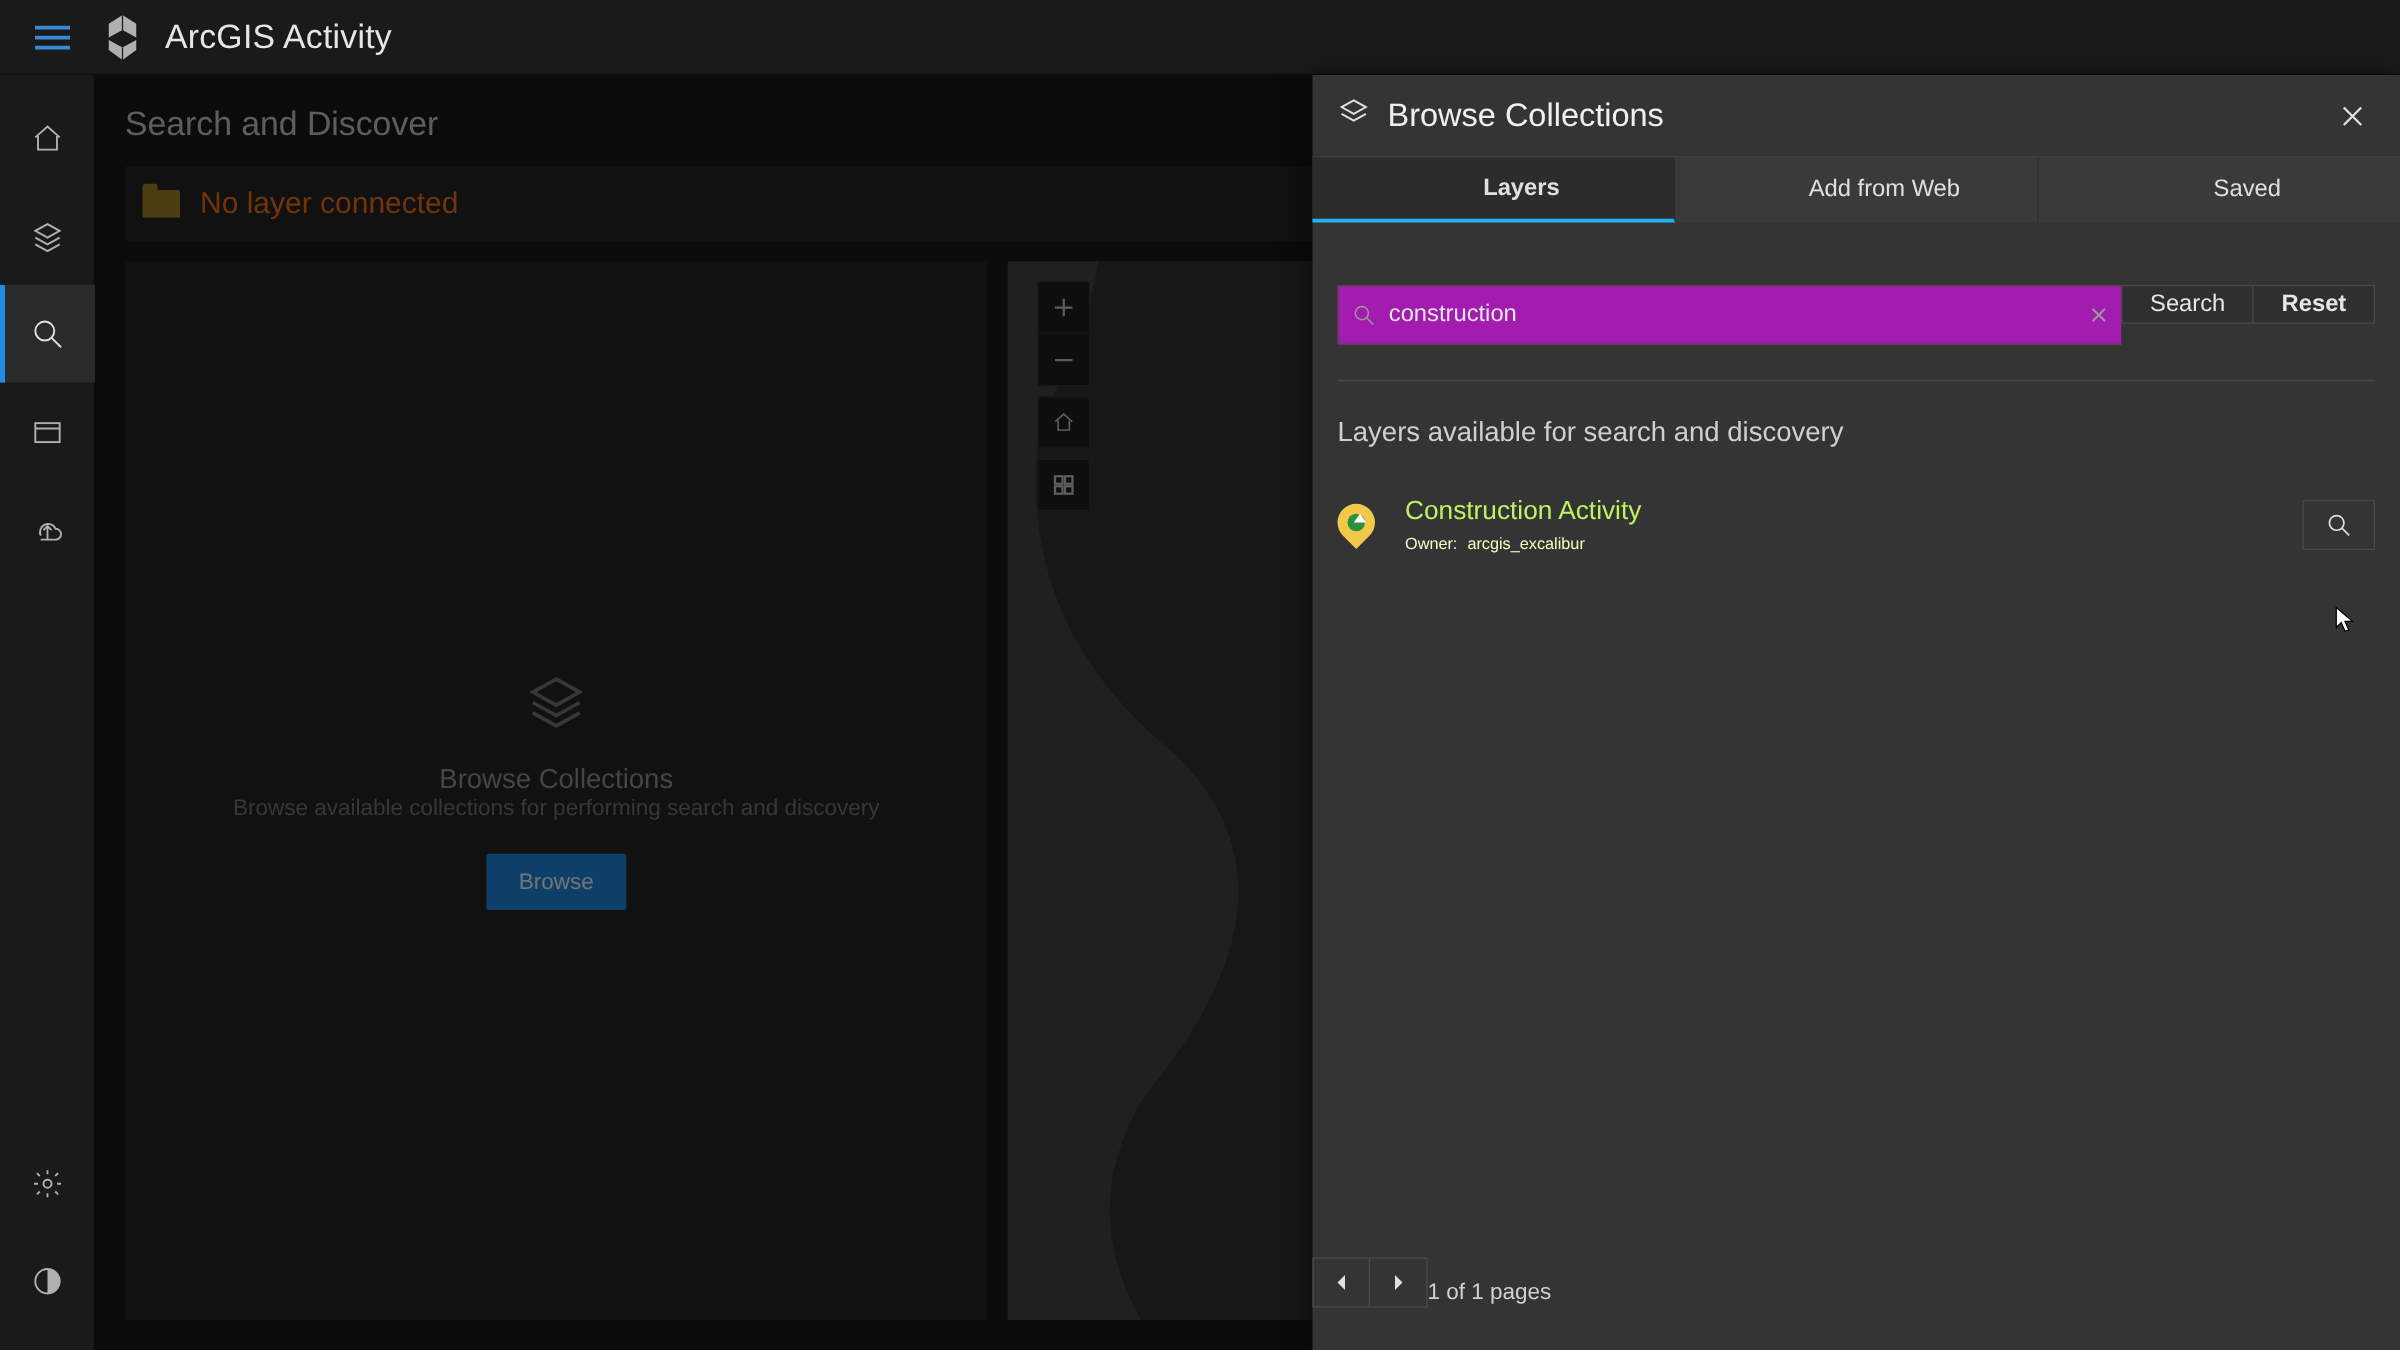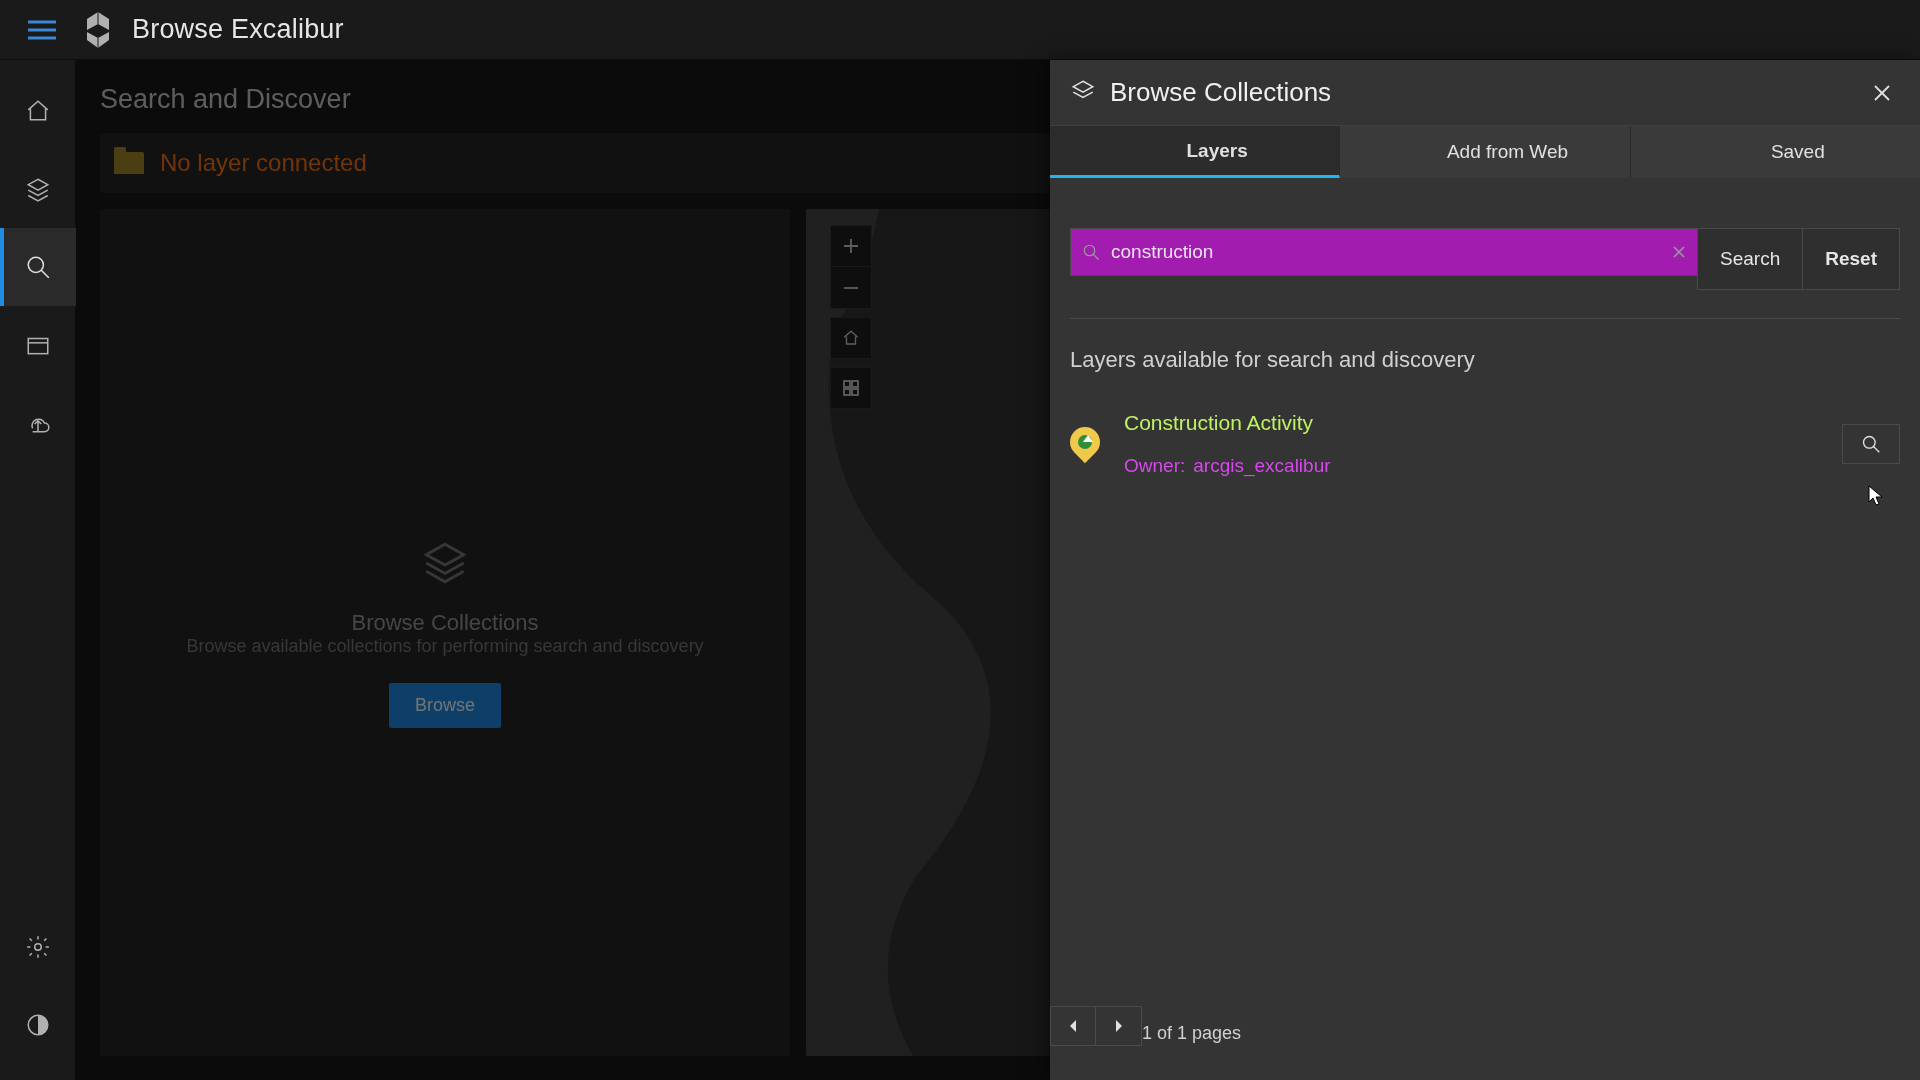"Browse Excalibur" div.app-title { text: Browse Excalibur -> ArcGIS Activity }
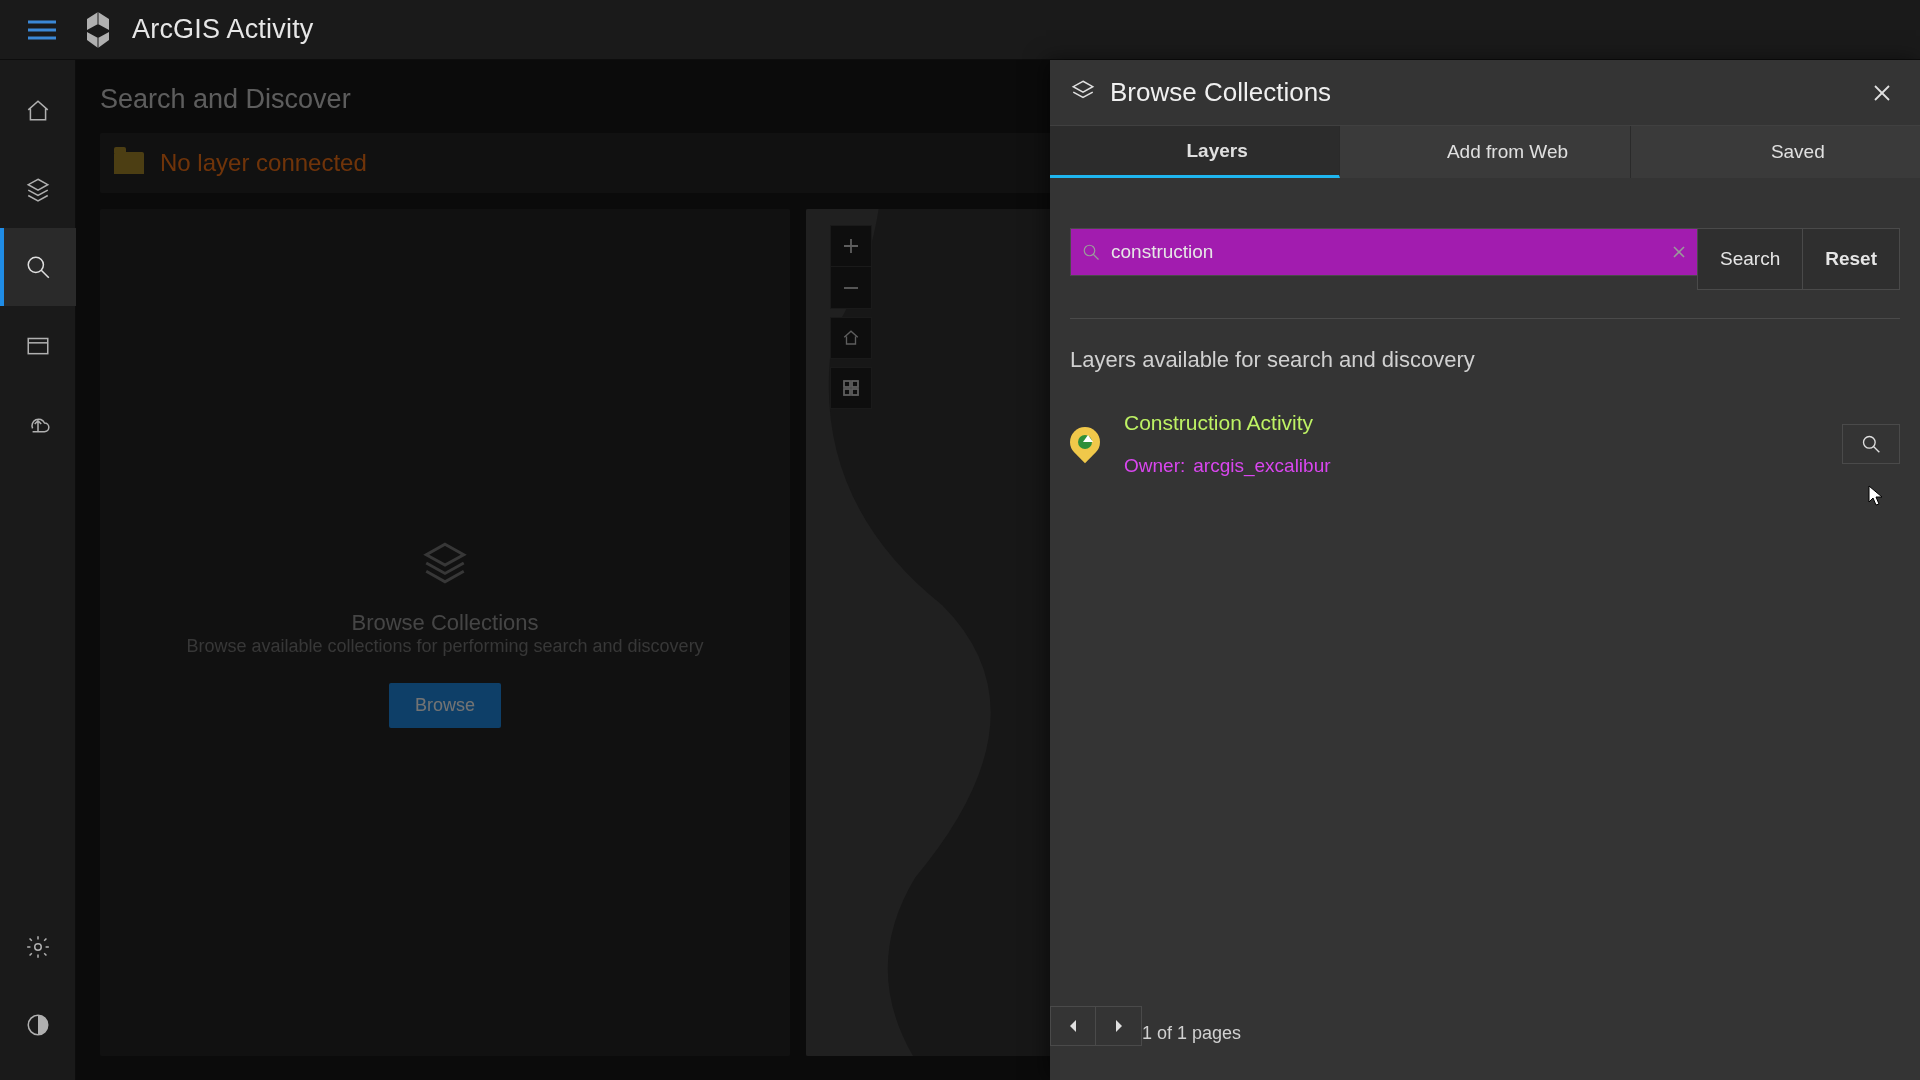"Search" .search-btn, .reset-btn { height: 62px -> 31px }
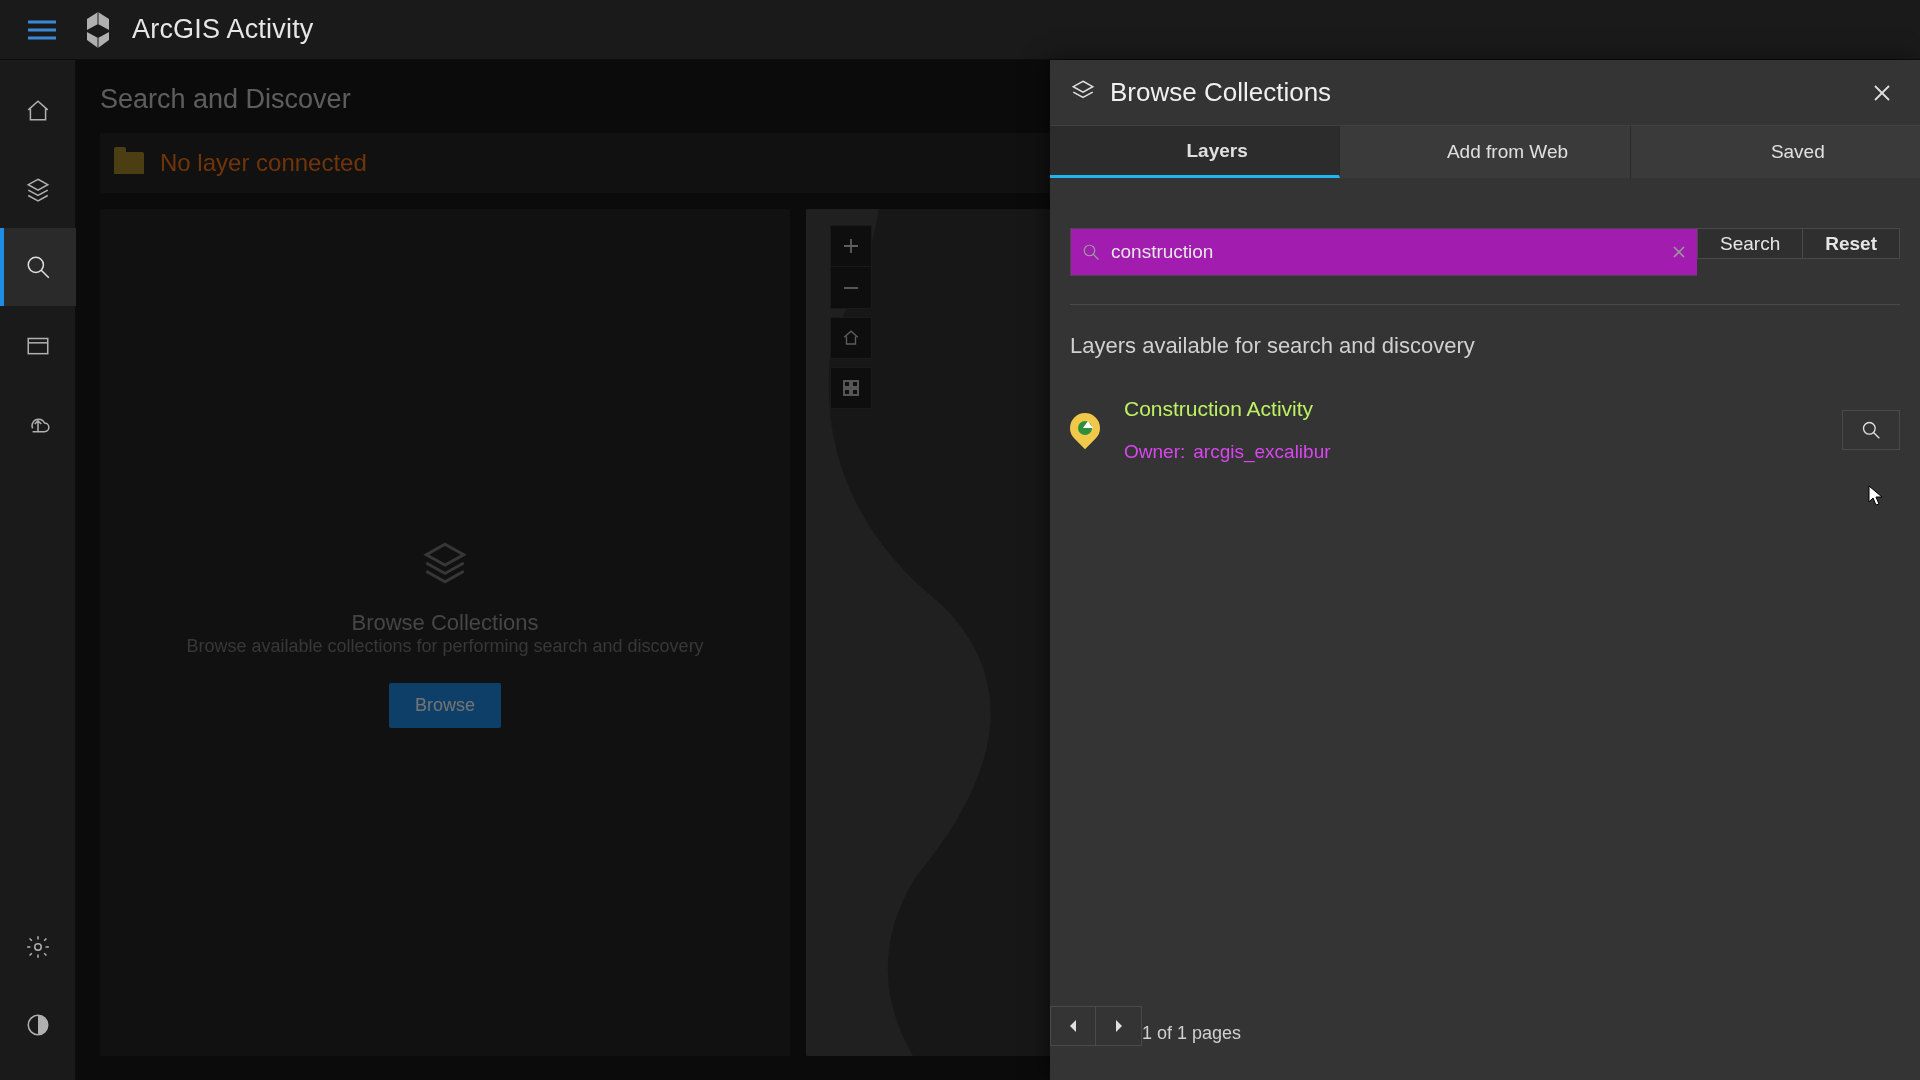"Owner: arcgis_excalibur" .result-sub { color: #d946ef -> #fef9c3; font-size: 19px -> 13px; margin-top: 20px -> 6px }
